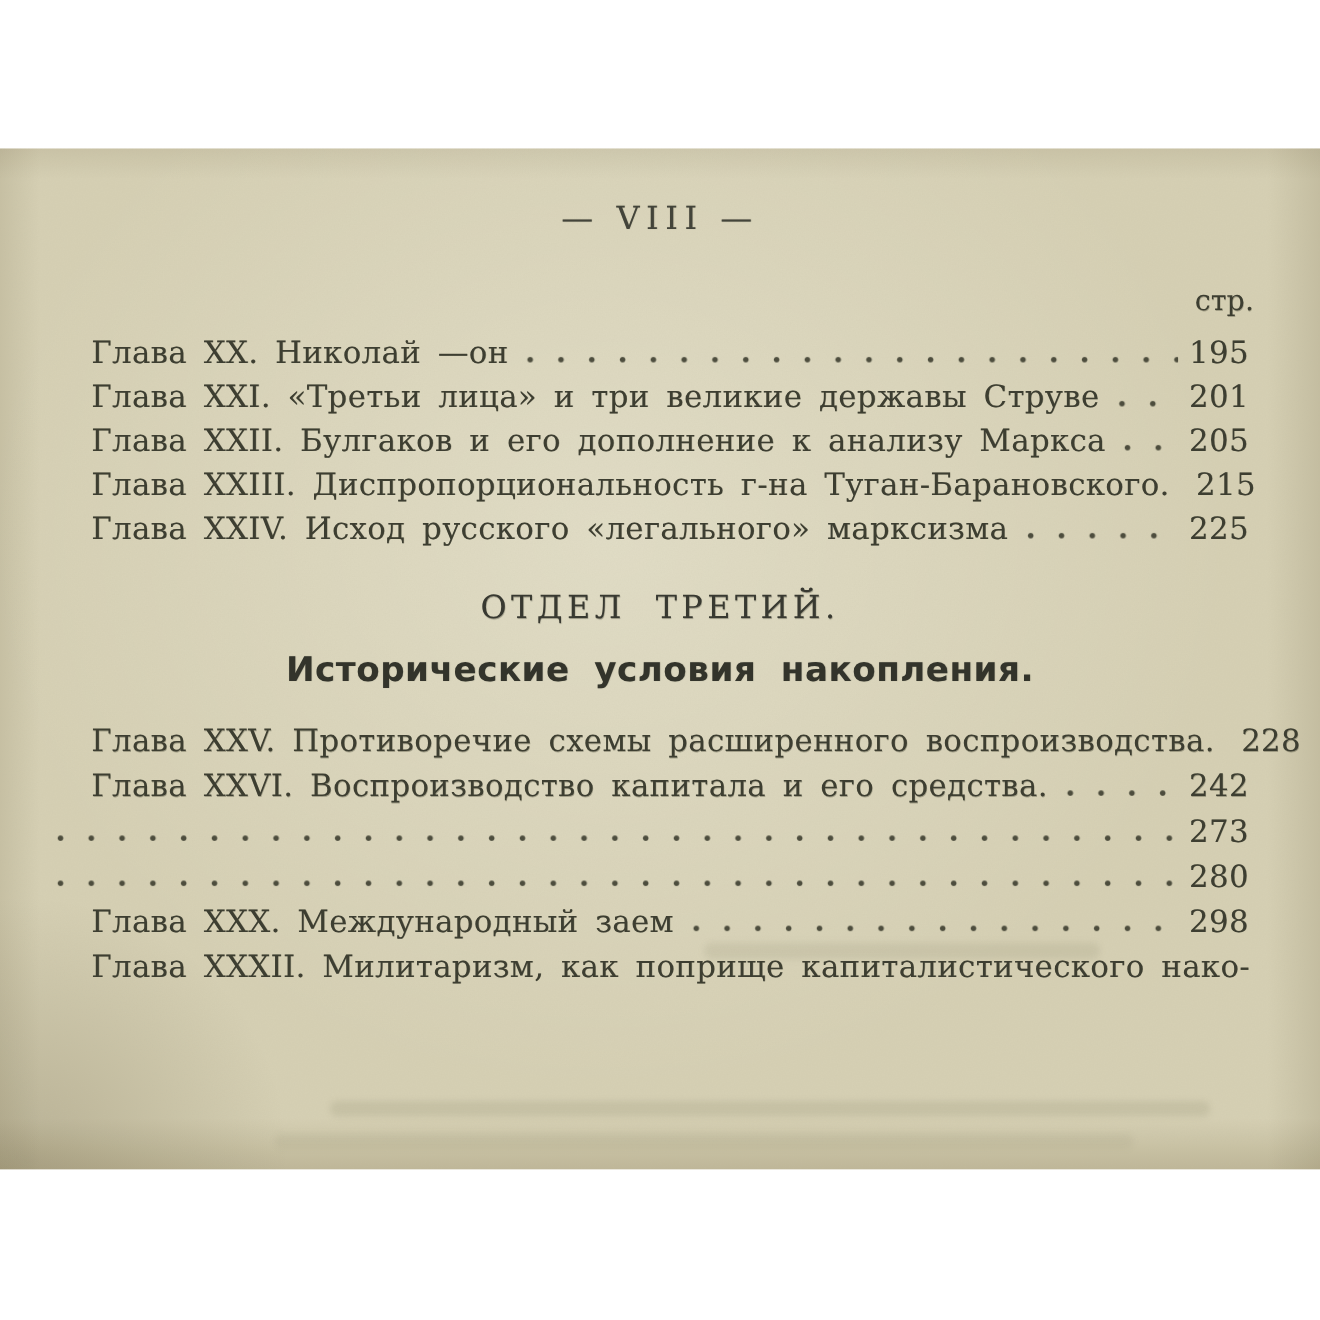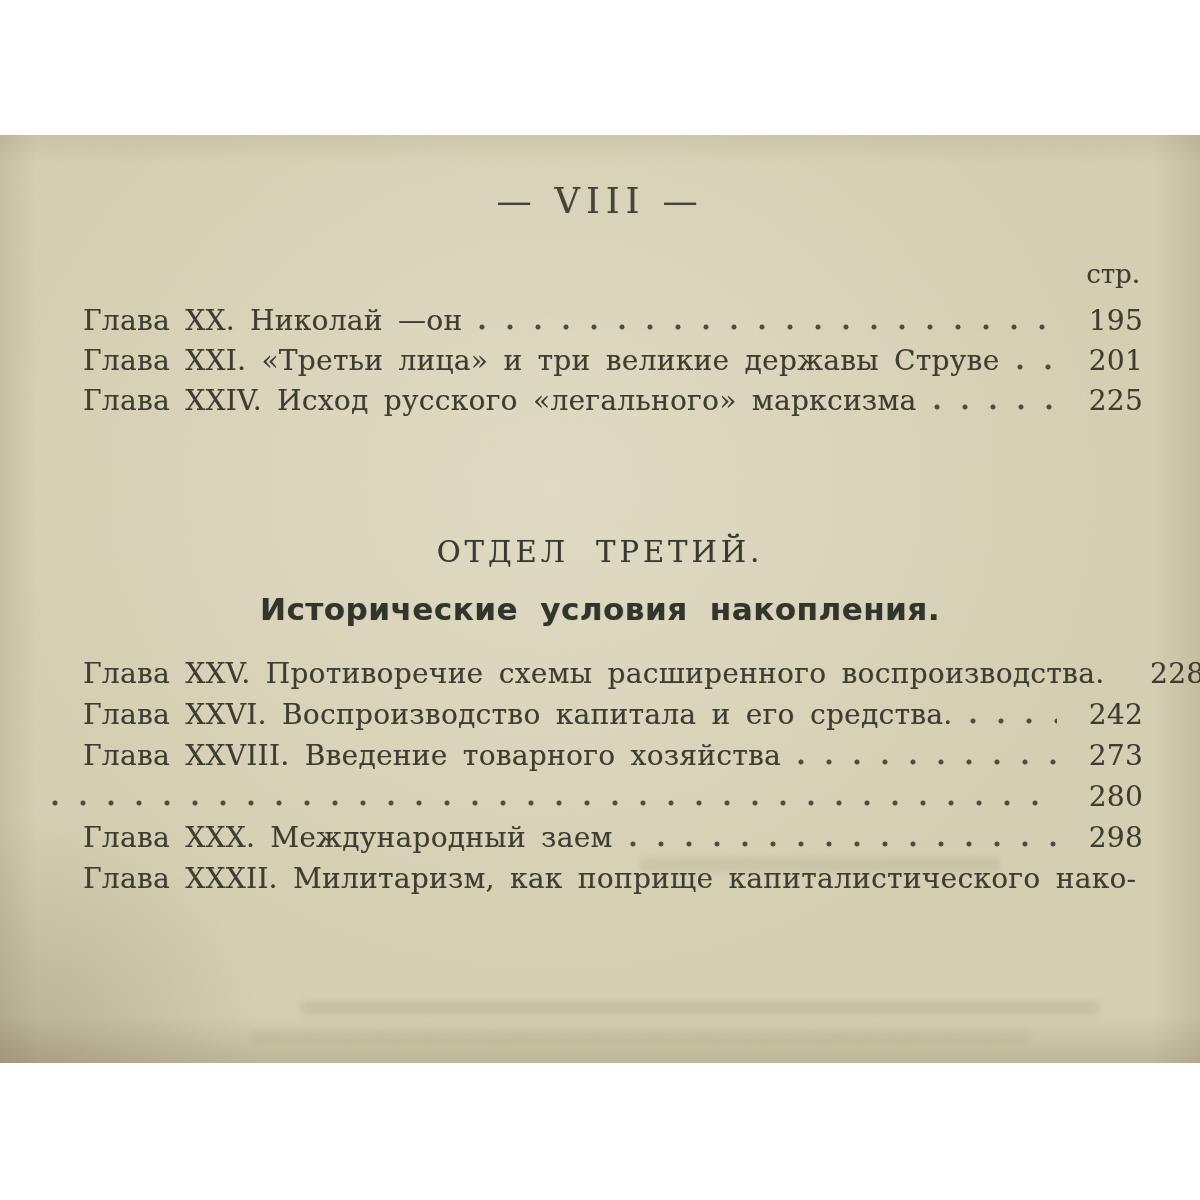"— VIII —" .viii { font-size: 35px -> 29px }
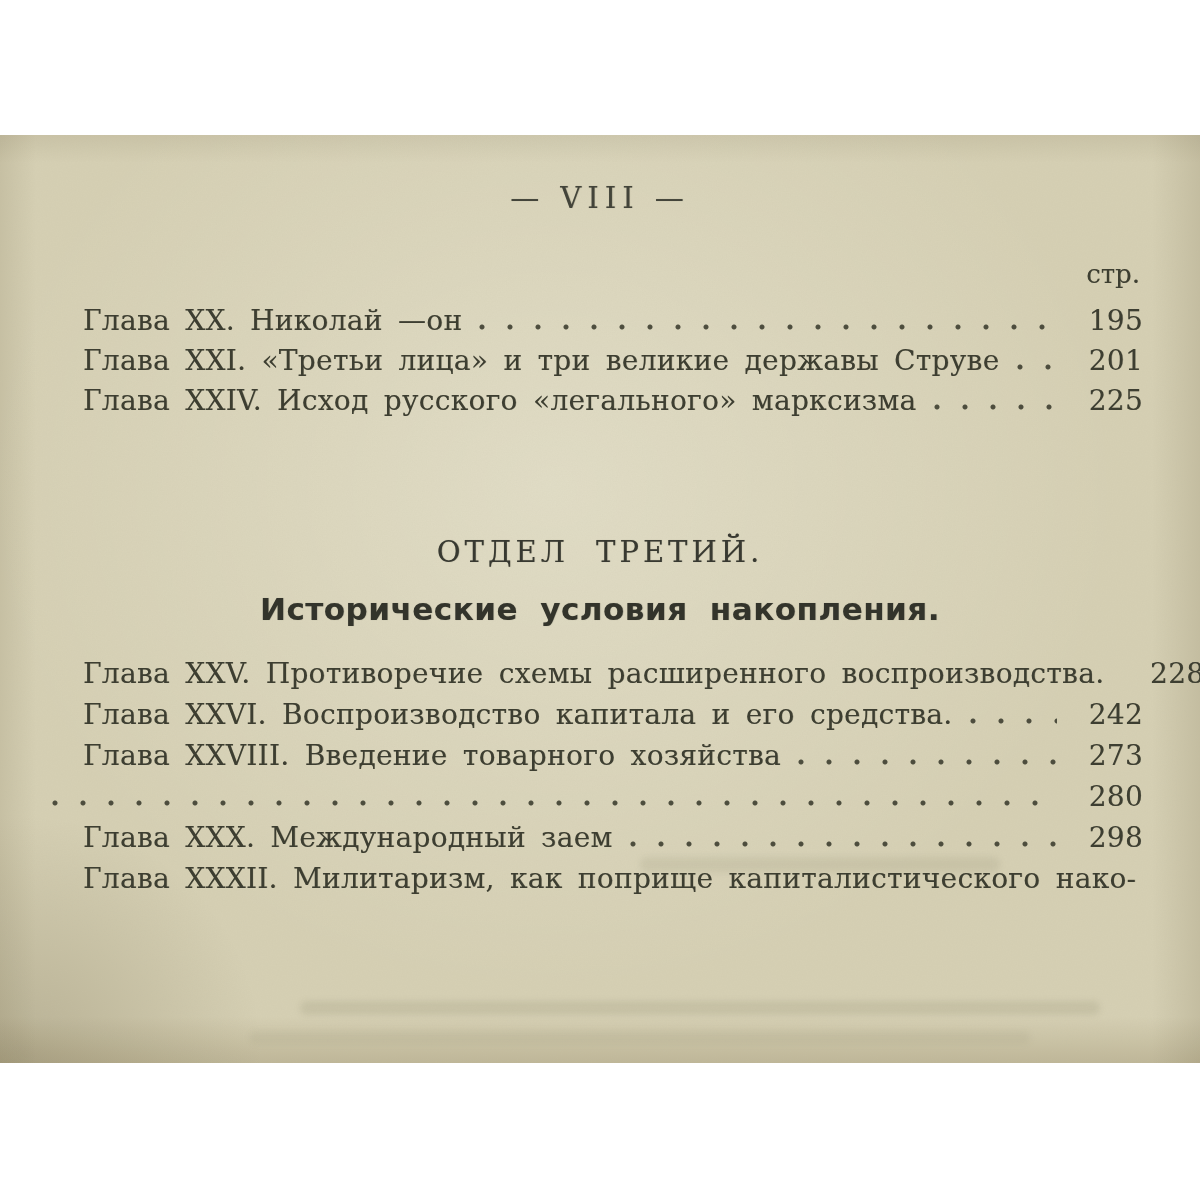"195" .row .pg { margin-left: 14px -> none; text-align: right -> none }
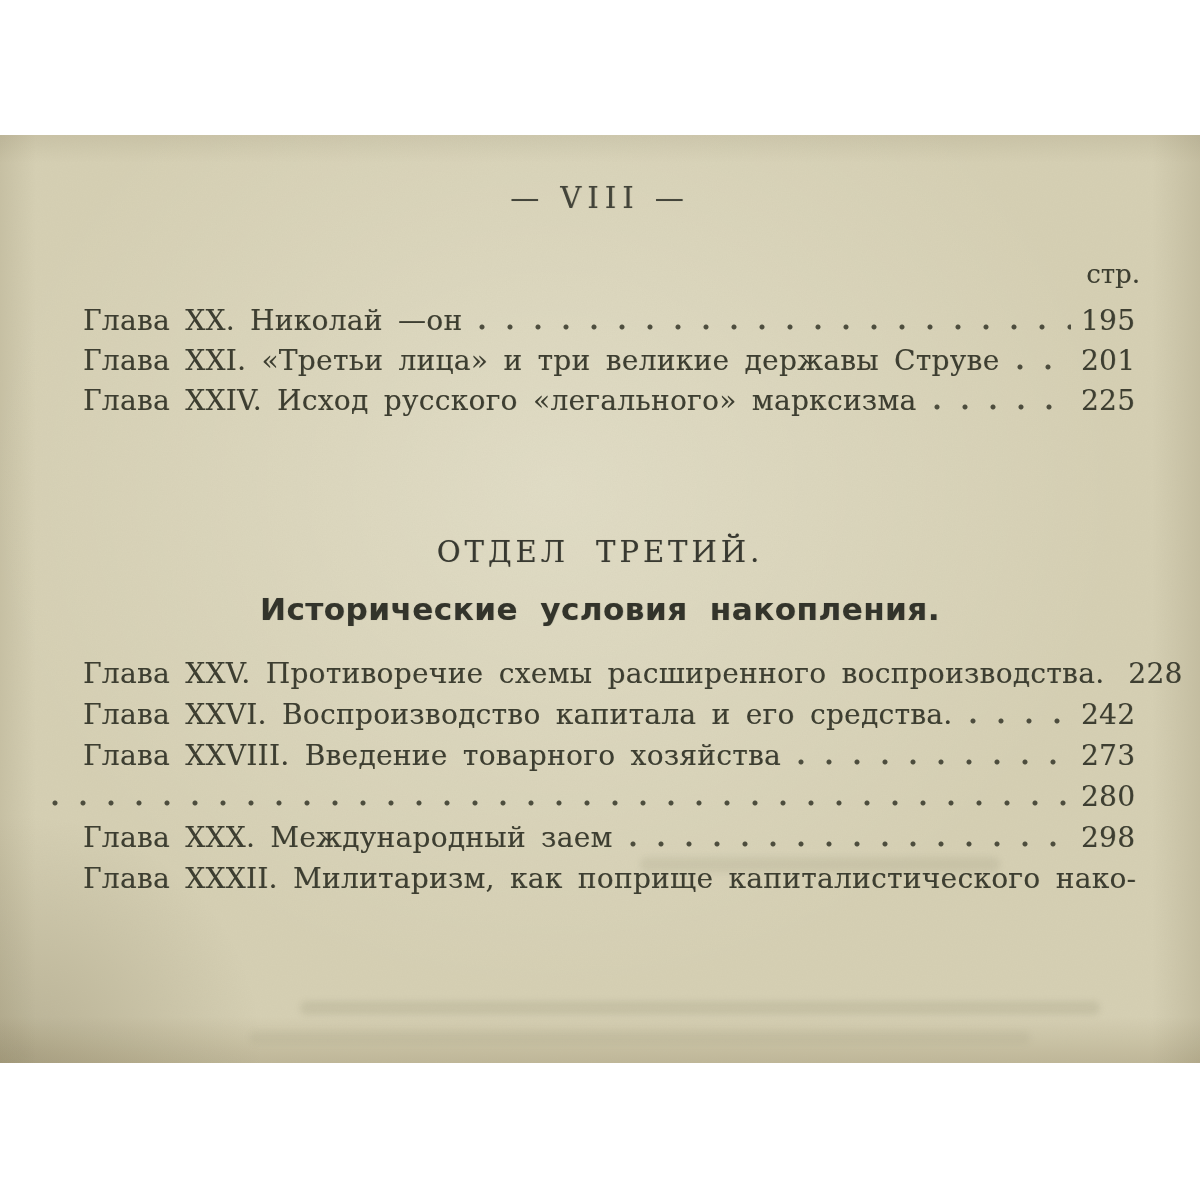"Глава XXII. Булгаков и его" div.row { html: none -> <div> <span>Глава XXII. Булгаков и его дополнение к анализу Маркса</span> <span></span> <span>205</span> </div> }
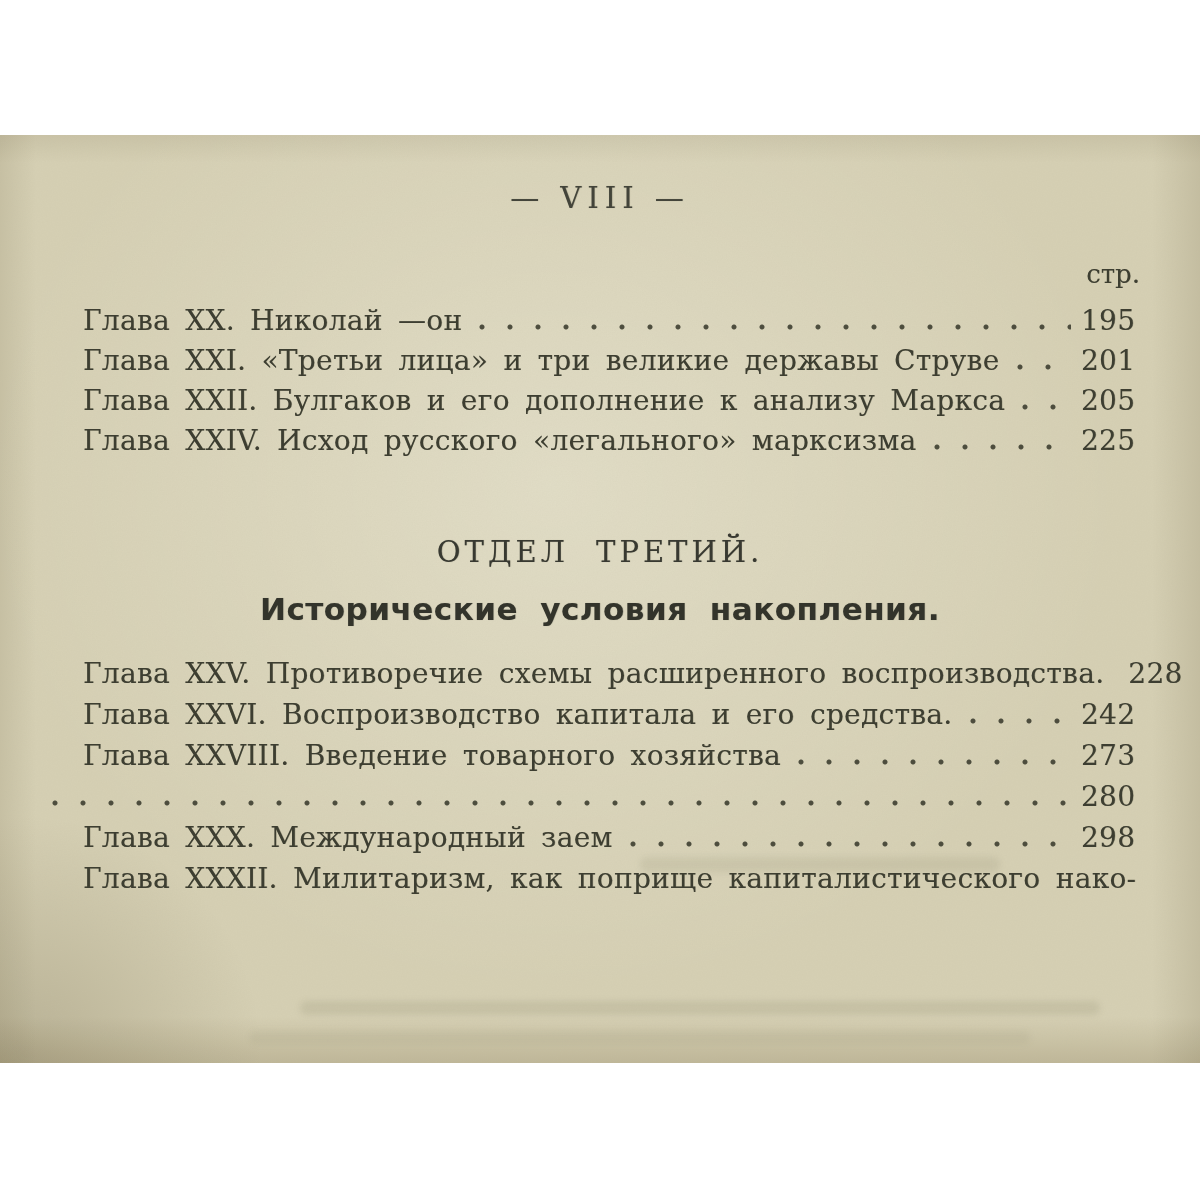"Глава XXIII. Диспропорциональность г-на" div.row { html: none -> <div> <span>Глава XXIII. Диспропорциональность г-на Туган-Барановского.</span> <span></span> <span>215</span> </div> }
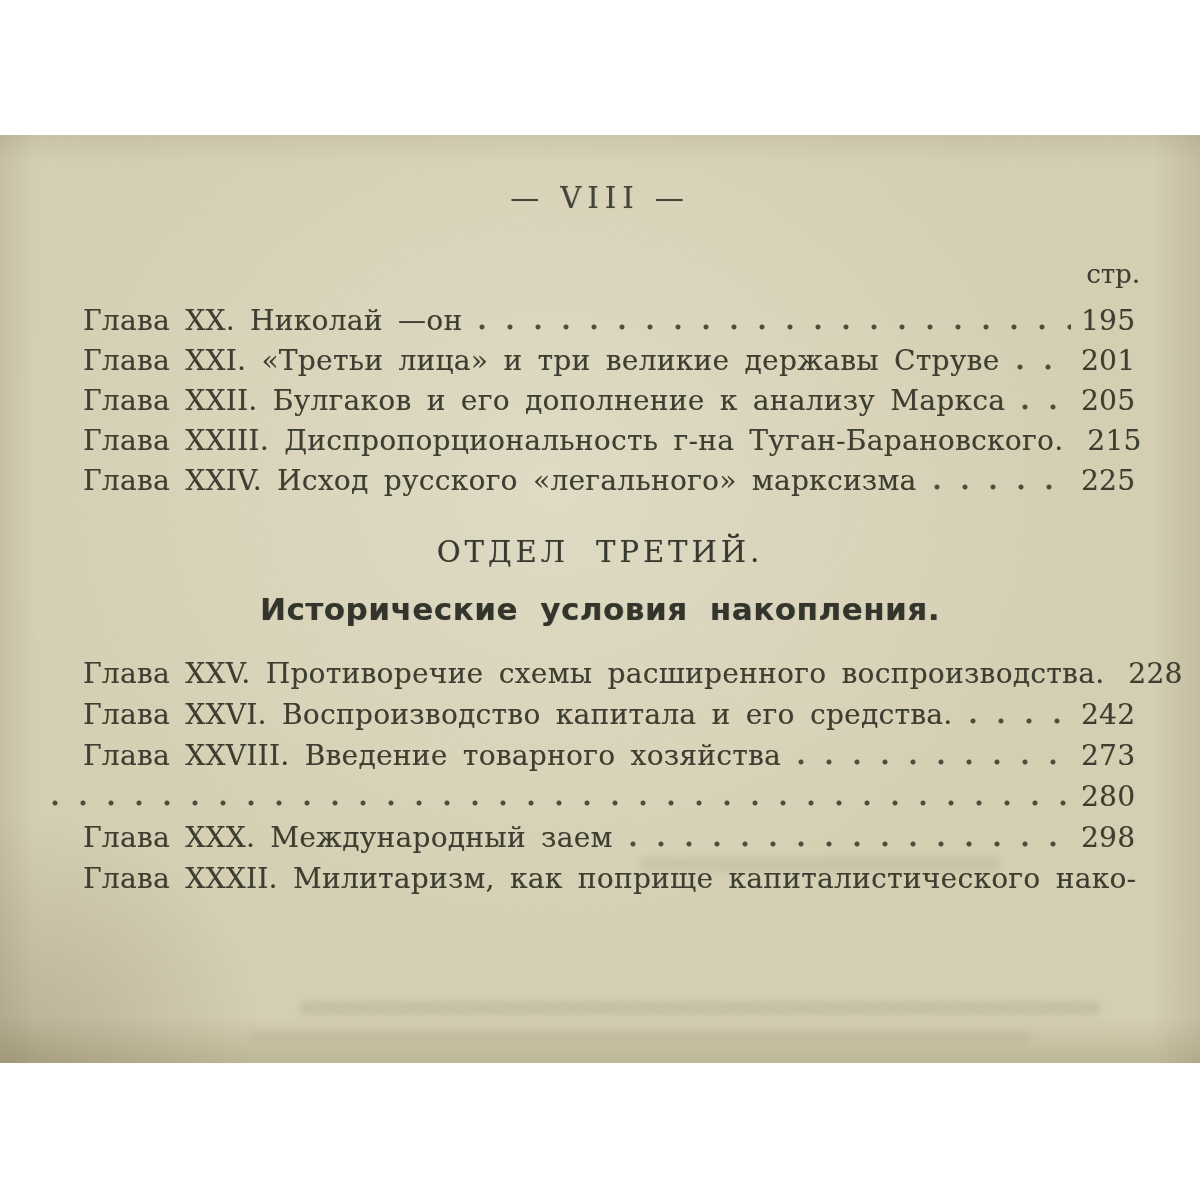"Глава XXVIII. Введение товарного" span.lbl { html: <span>Глава XXVIII. Введение товарного хозяйства</span> -> none }
